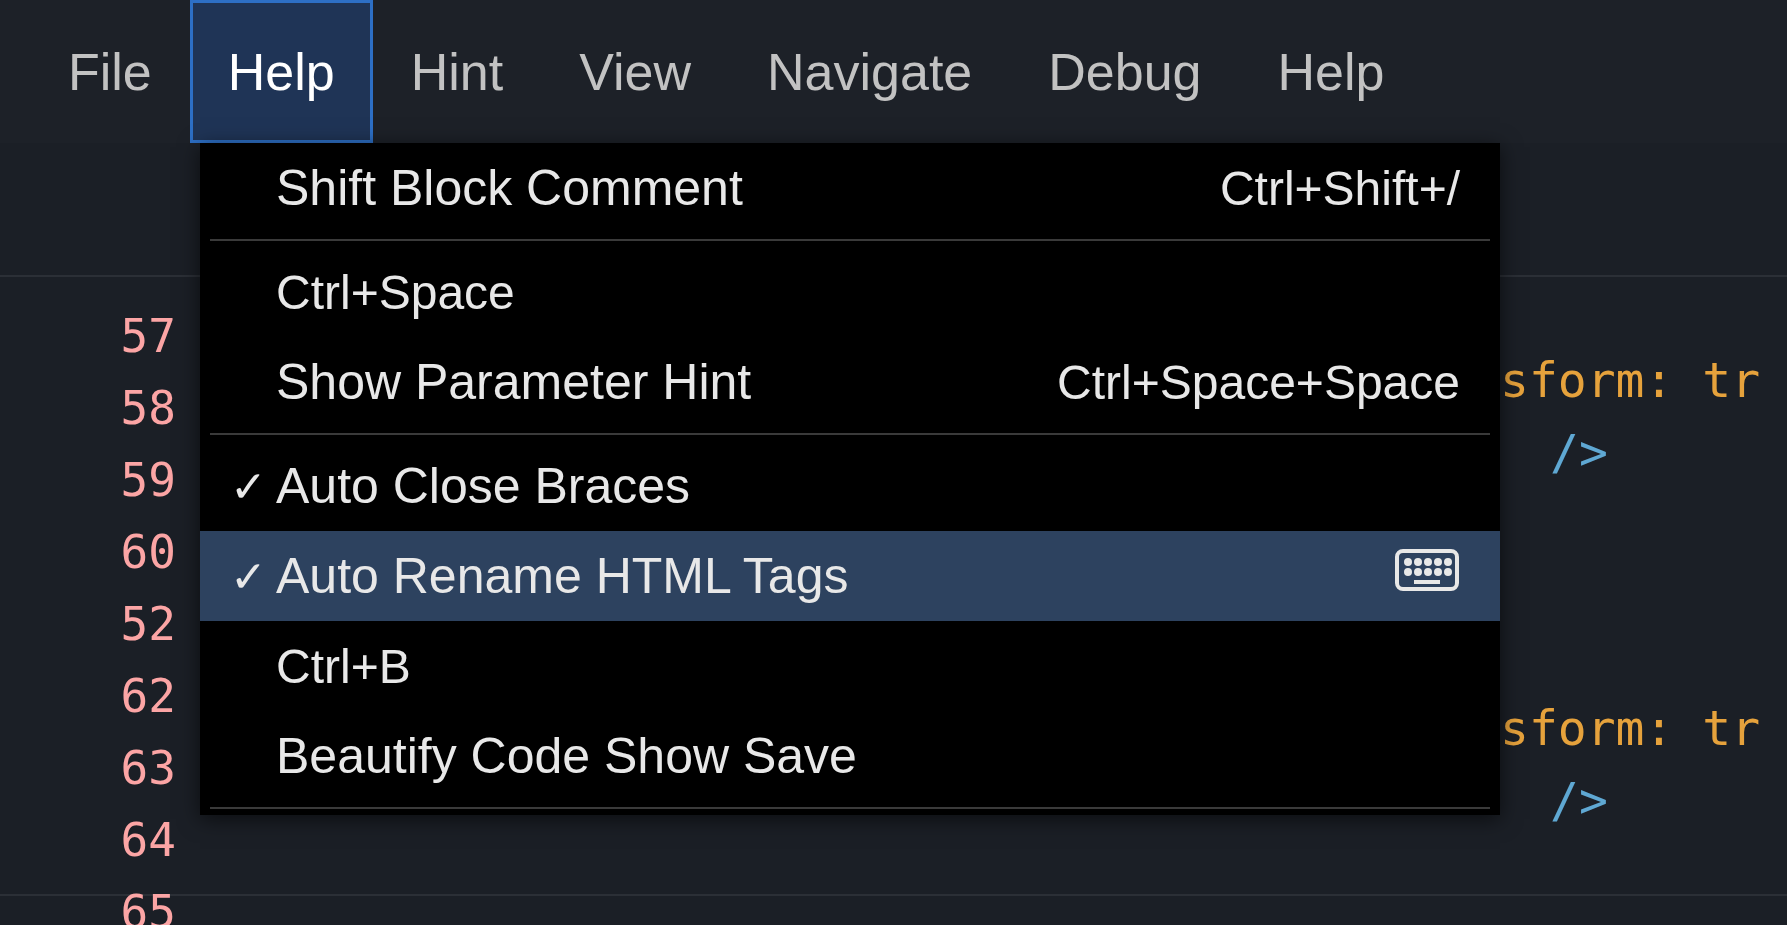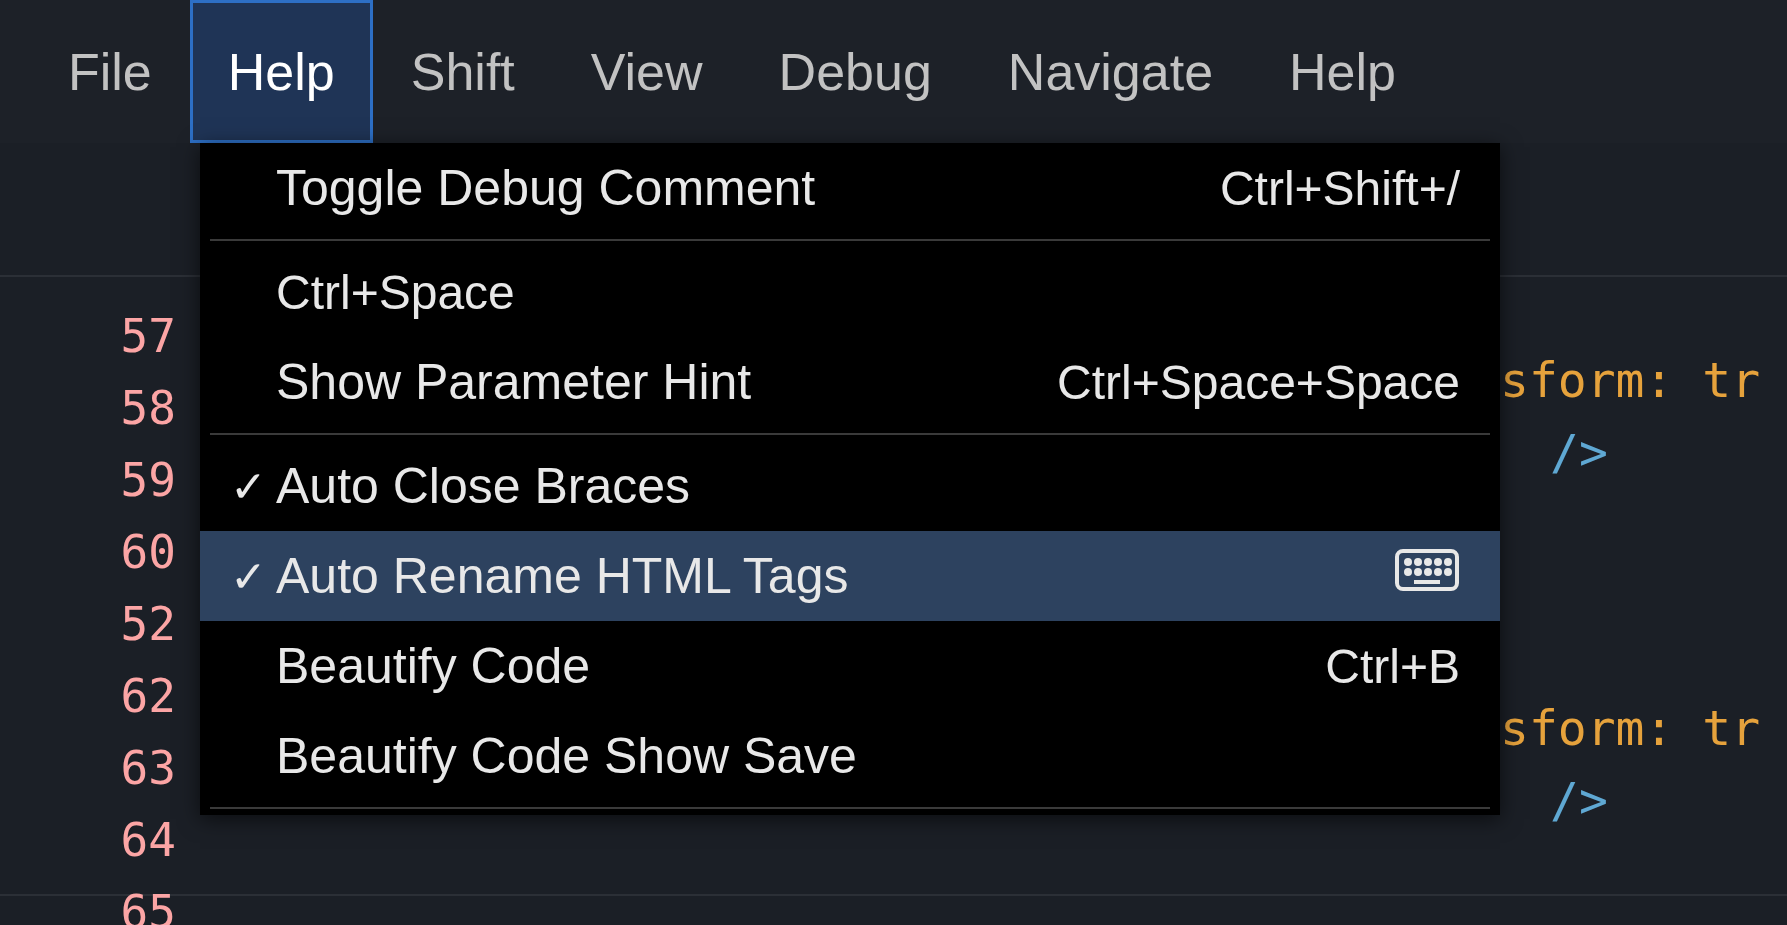"Shift" div.menubar-item { text: Shift -> Hint }
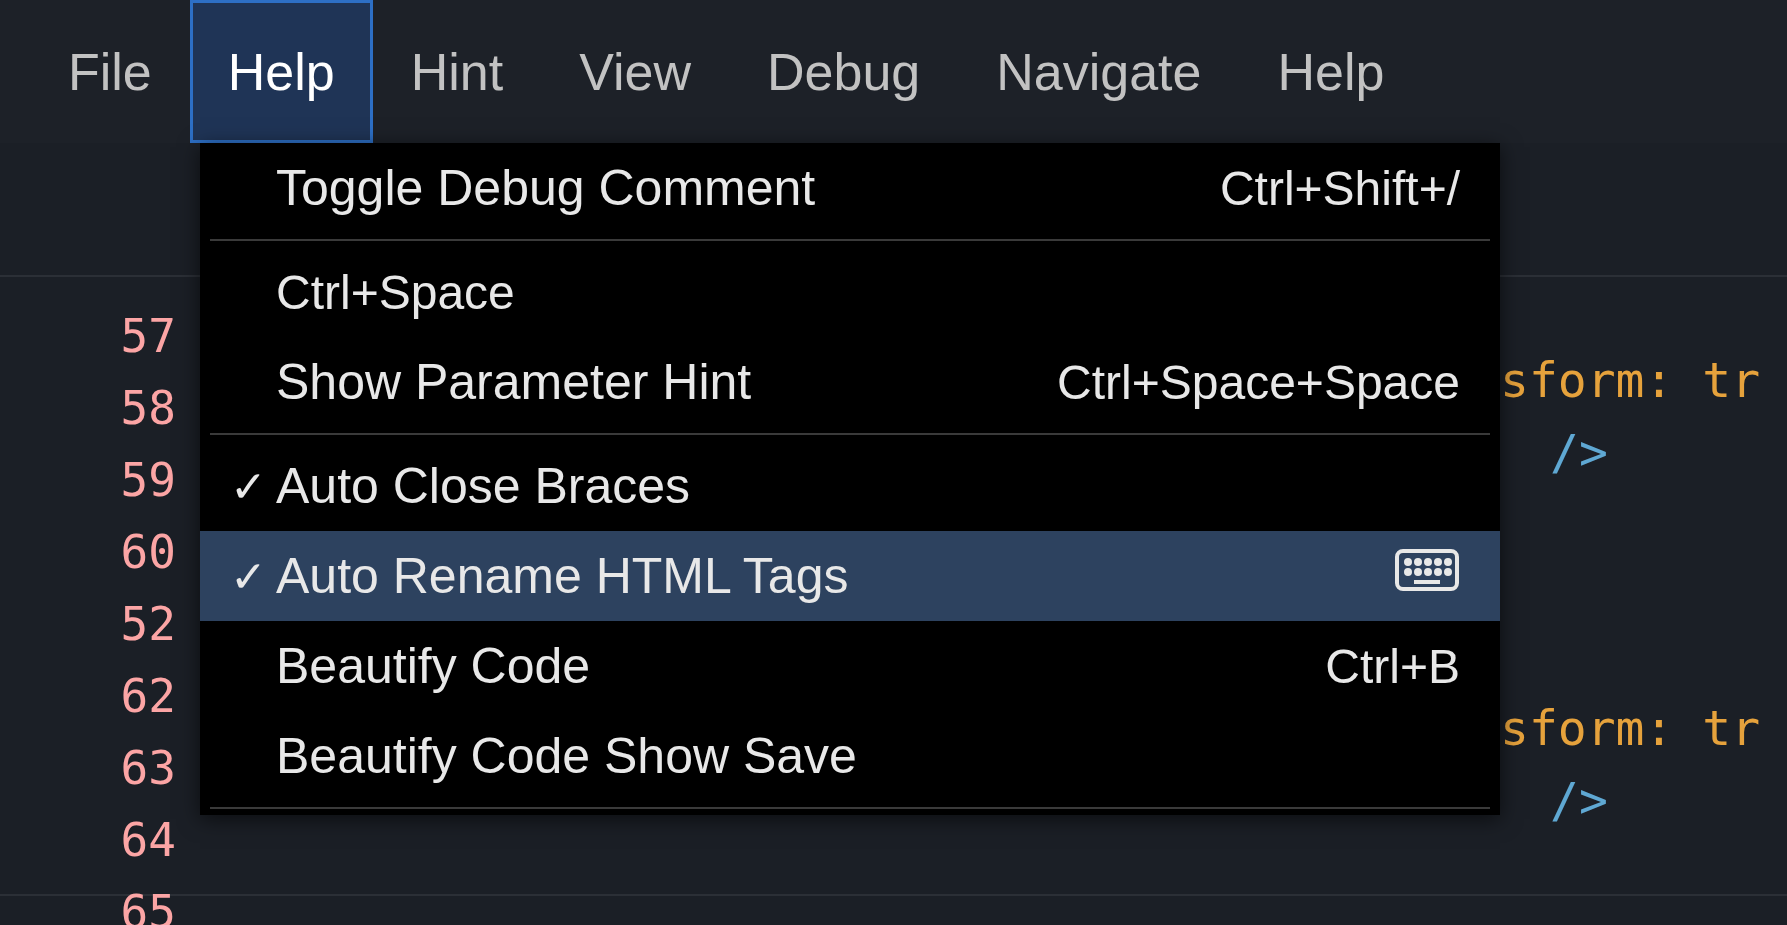"Debug" div.menubar-item { order: before "Navigate" -> after "Navigate" }
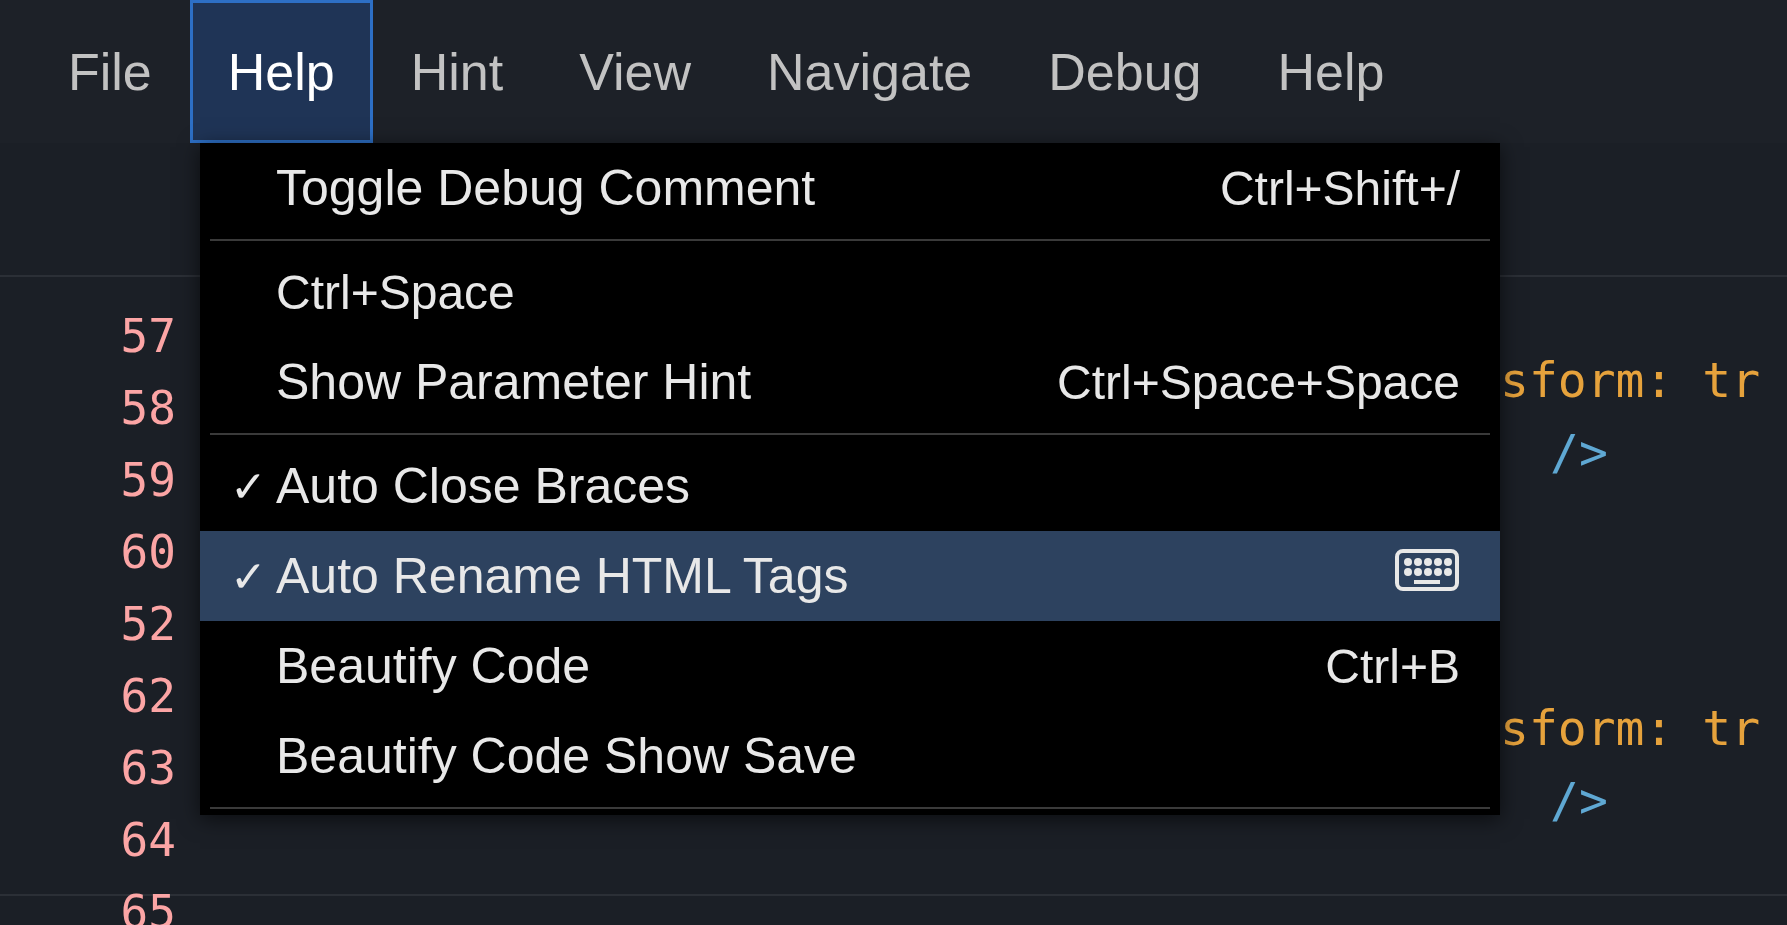"Toggle Debug Comment" span.label { text: Toggle Debug -> Shift Block }
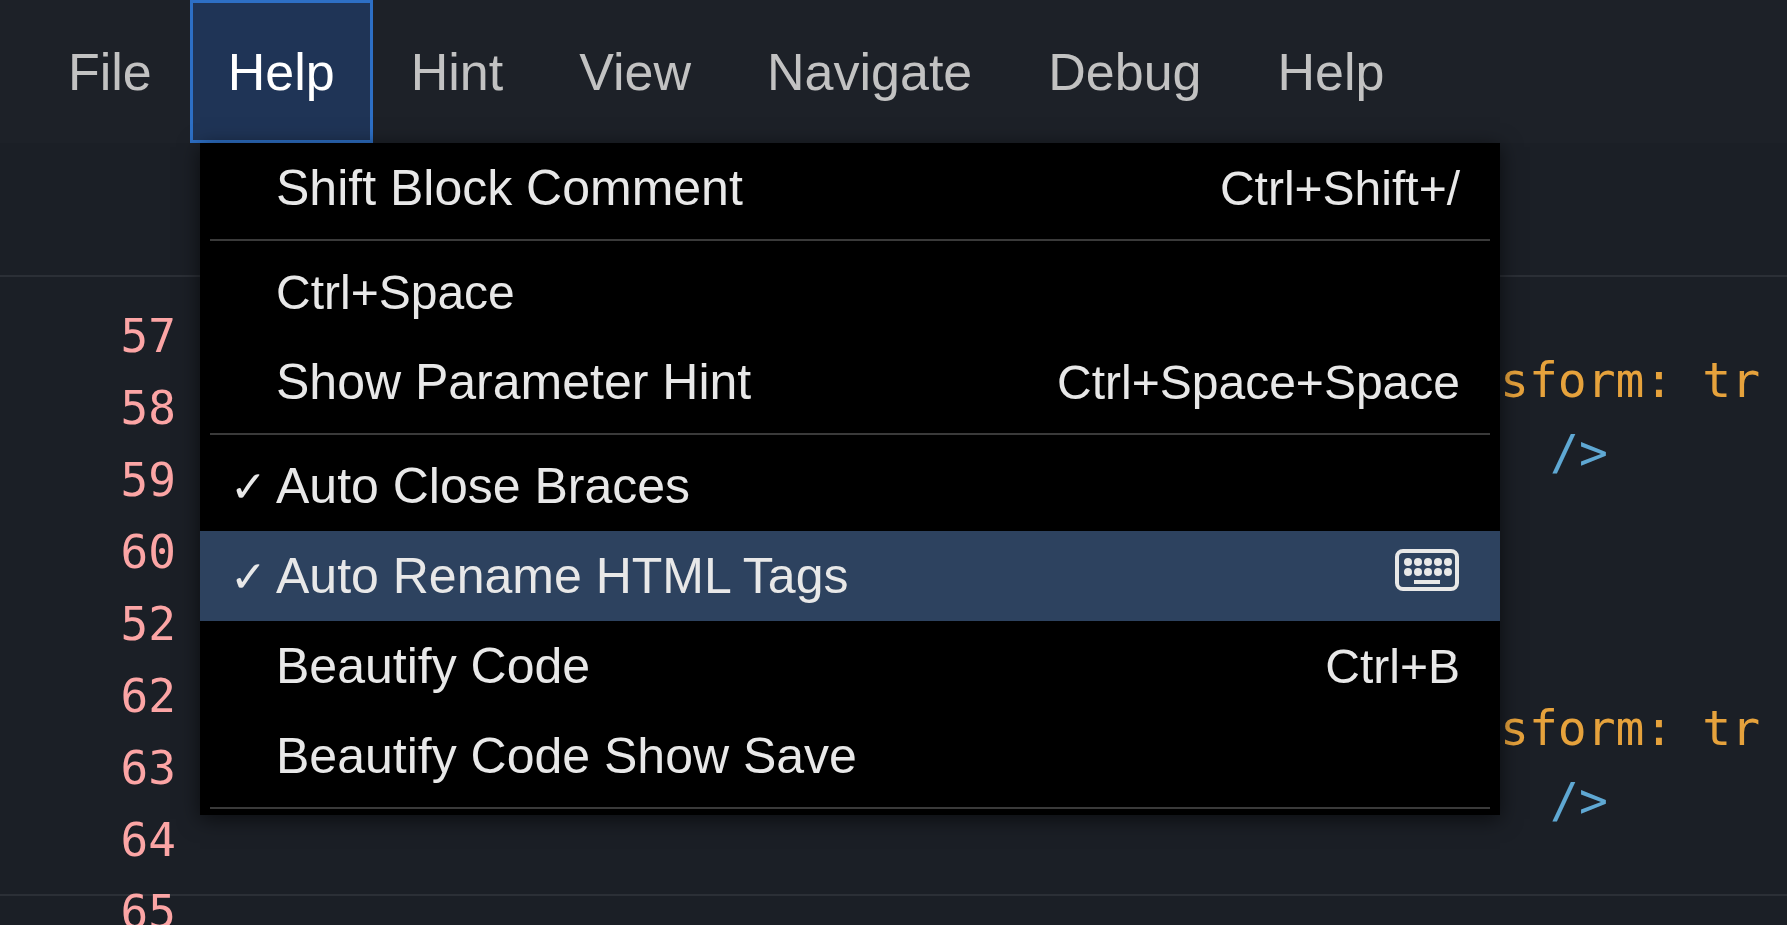"Beautify Code" span.label { html: <span>Beautify Code</span> -> none }
